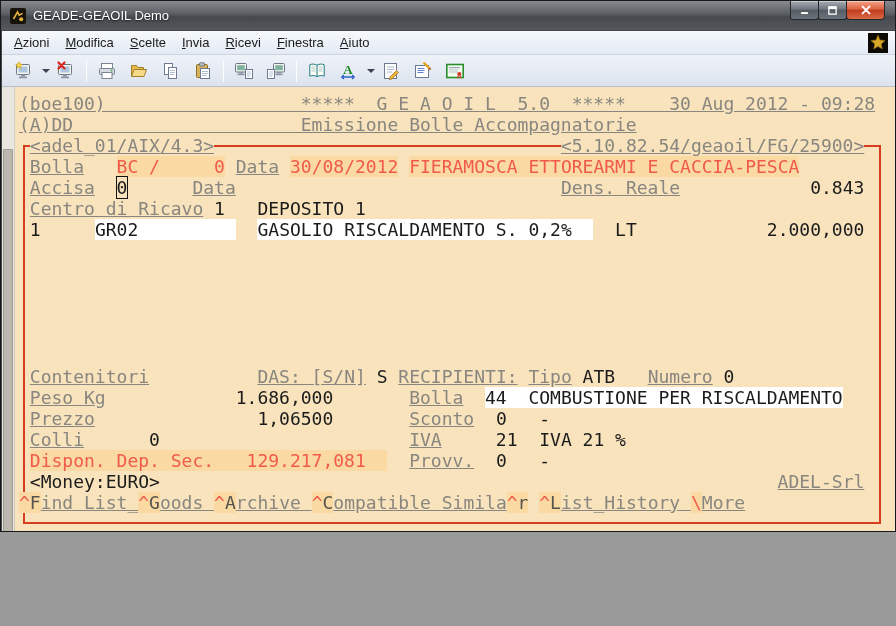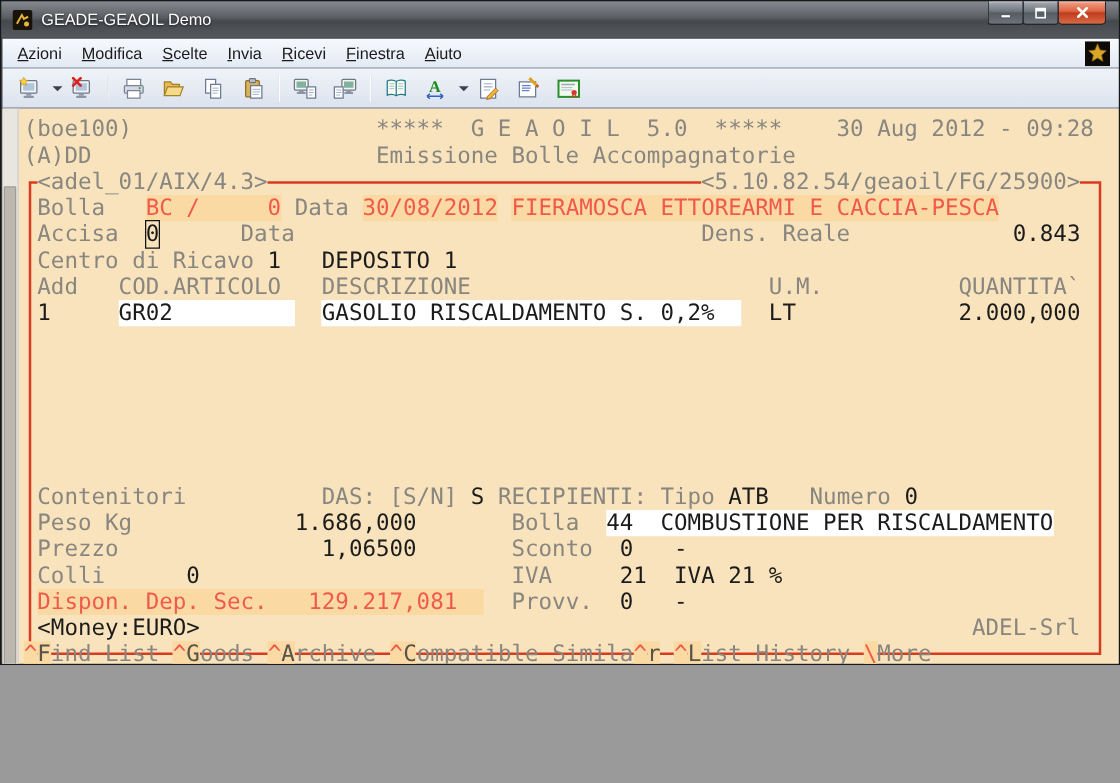"(boe100) ***** G E A" .g { text-decoration: none -> underline }
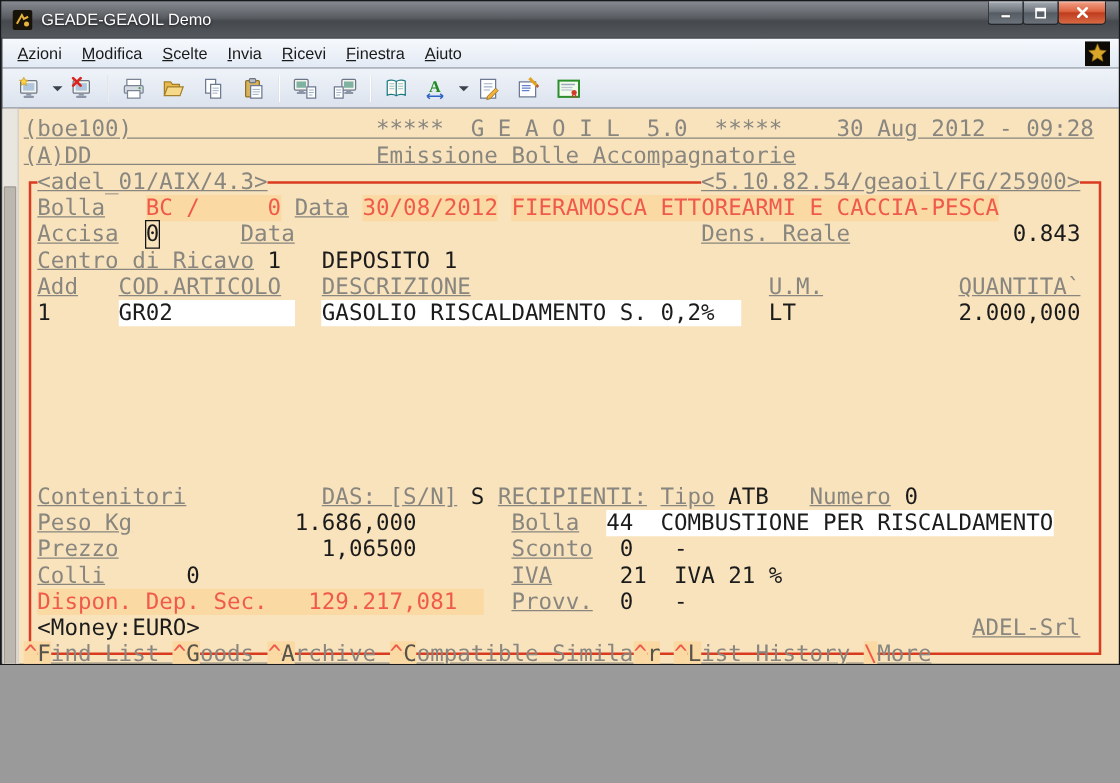"Add COD.ARTICOLO DESCRIZIONE U.M." div.tl { html: <div><span> </span><span>Add</span><span> </span><span>COD.ARTICOLO</span><span> </span><span>DESCRIZIONE</span><span> </span><span>U.M.</span><span> </span><span>QUANTITA`</span></div> -> none }
